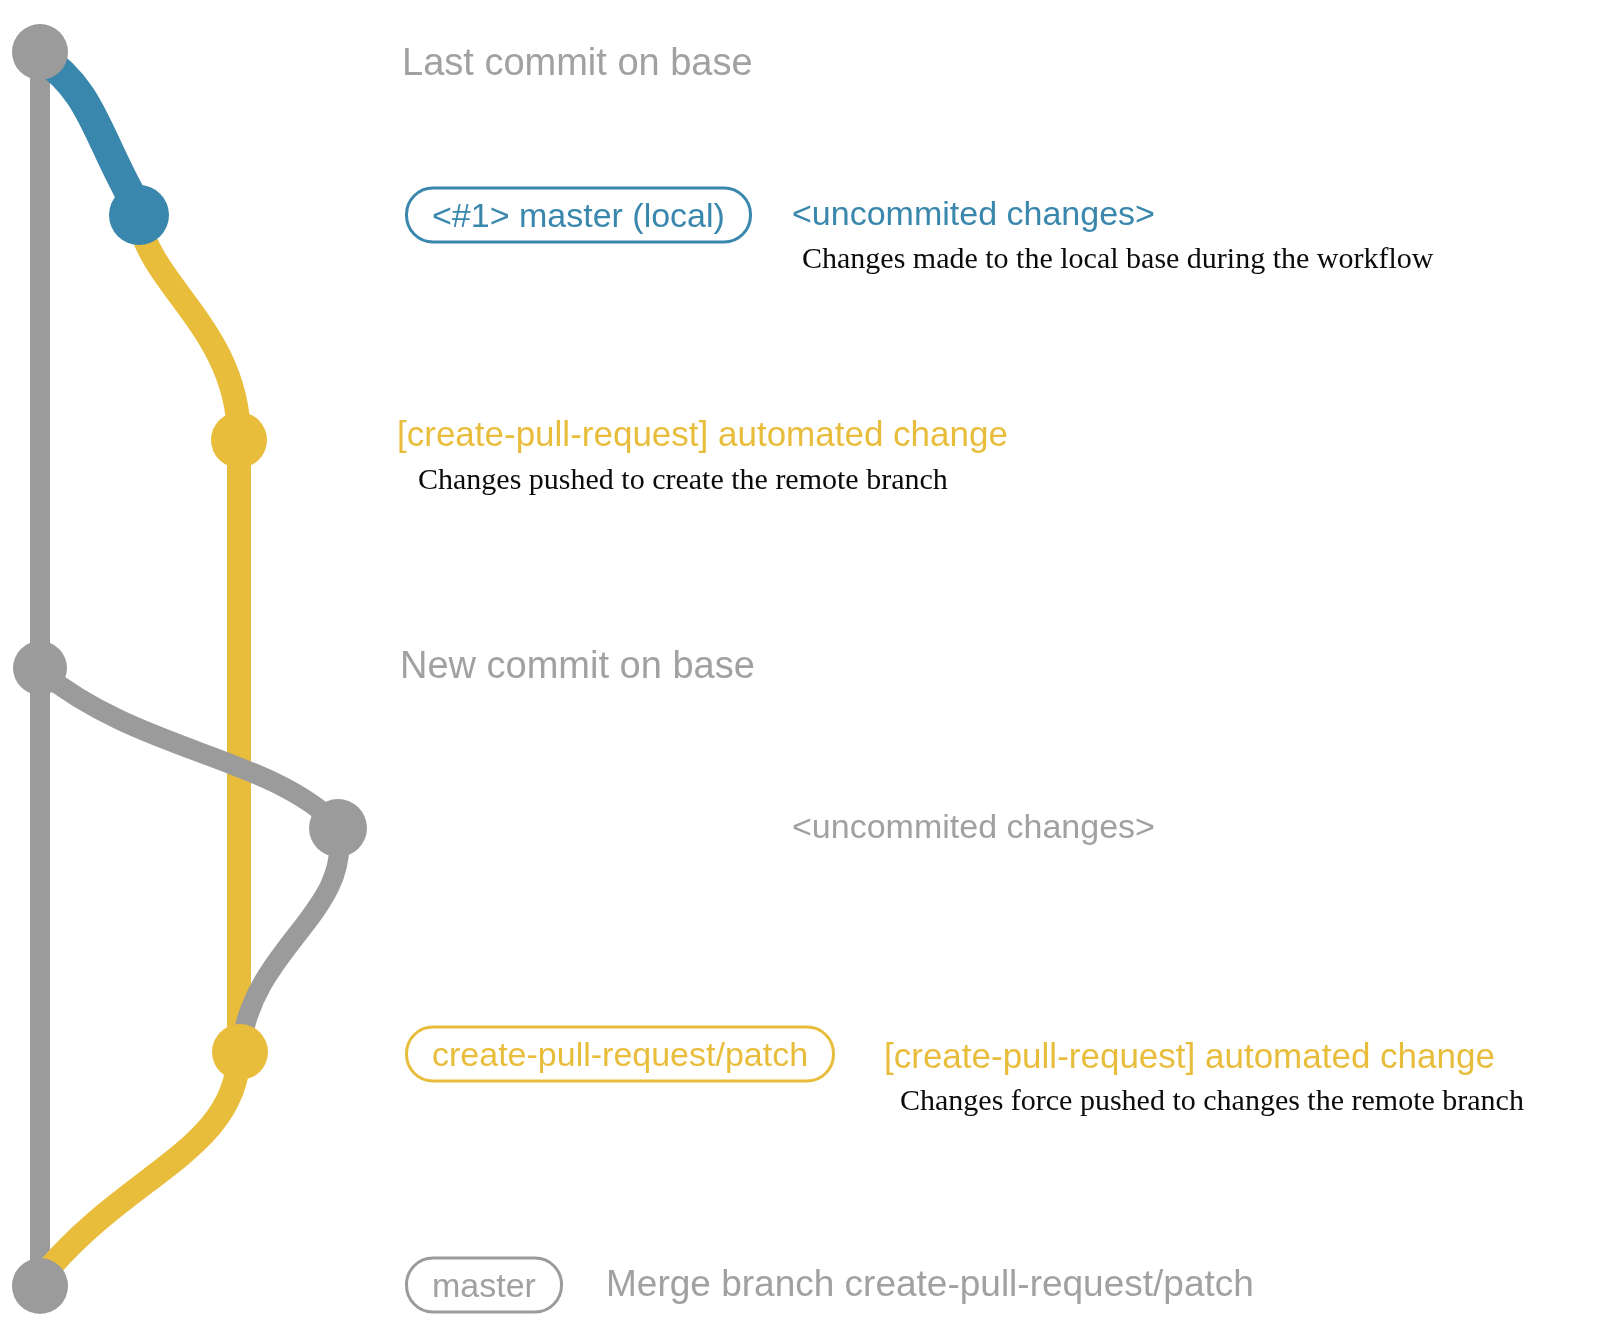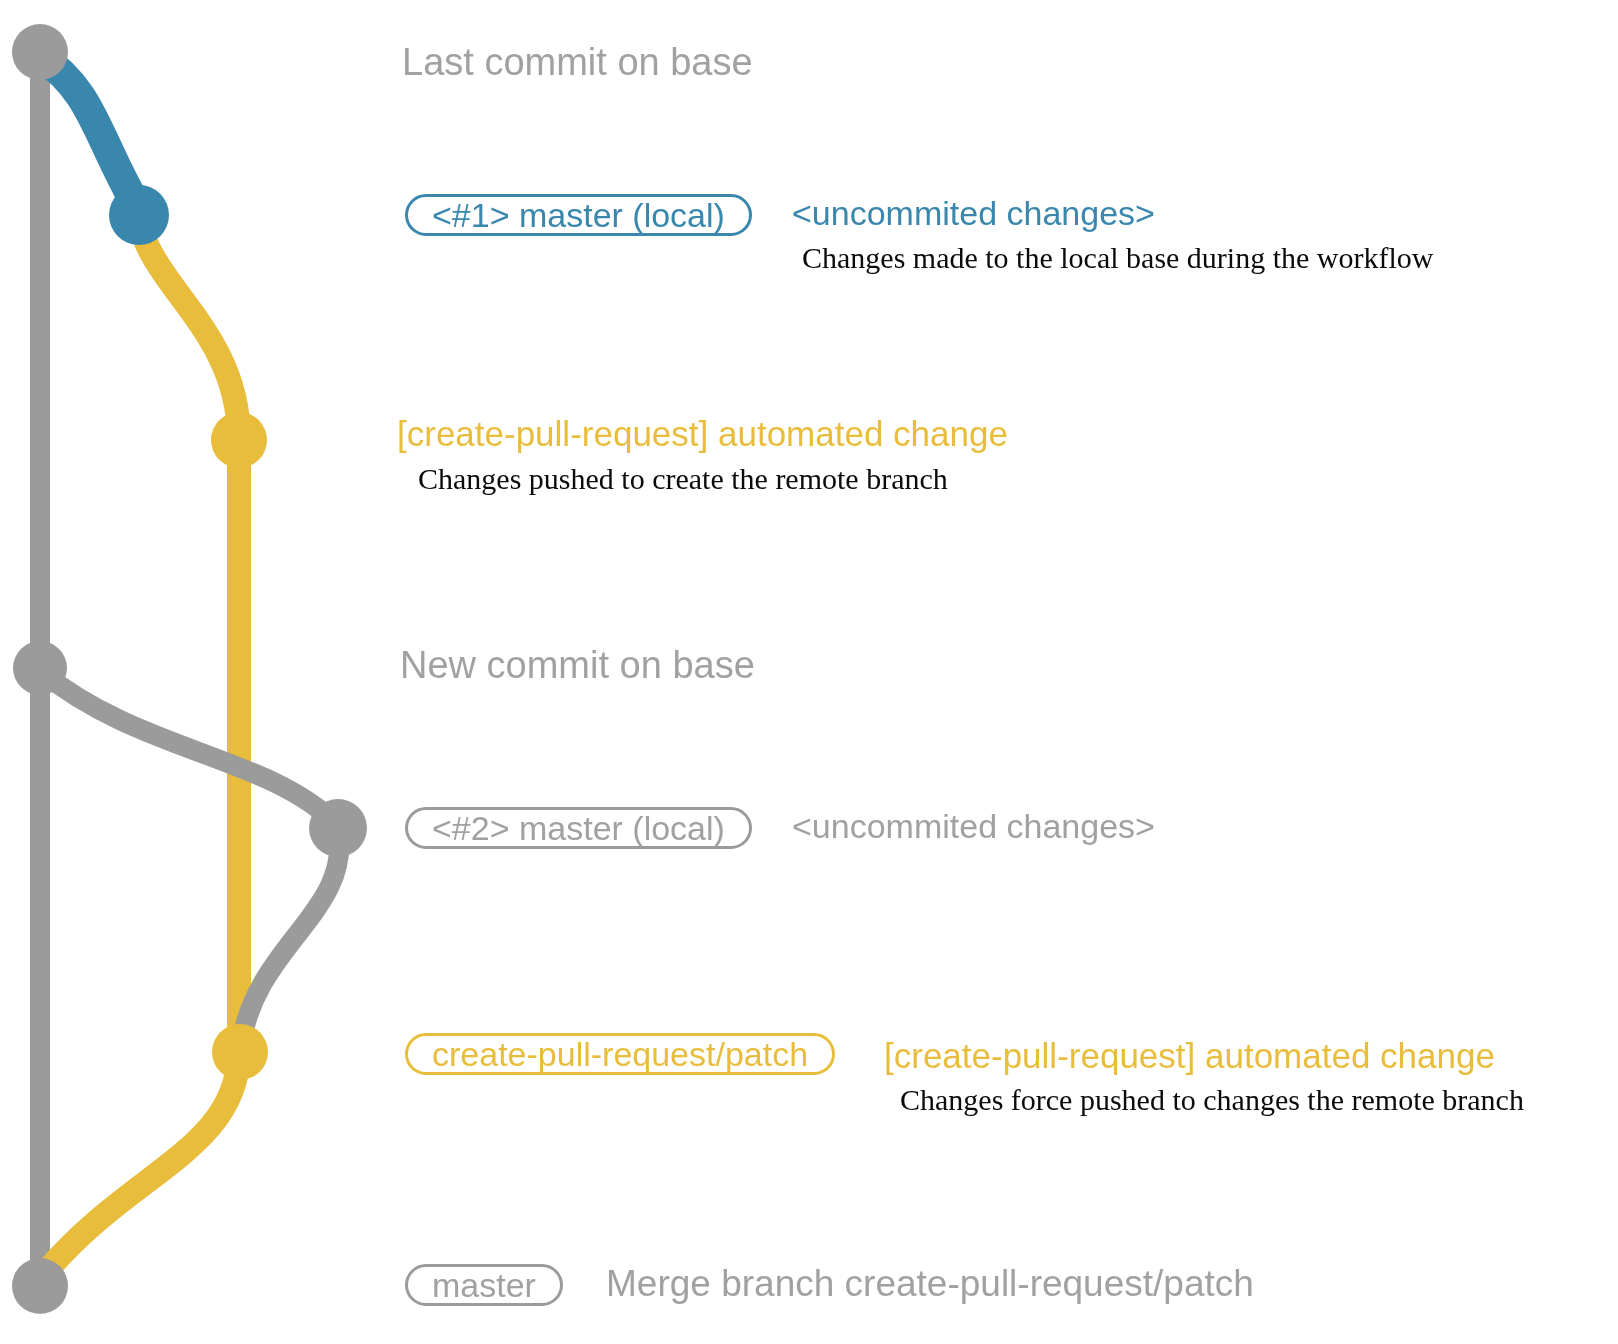"<#1> master (local)" .badge { height: 42px -> 57px }
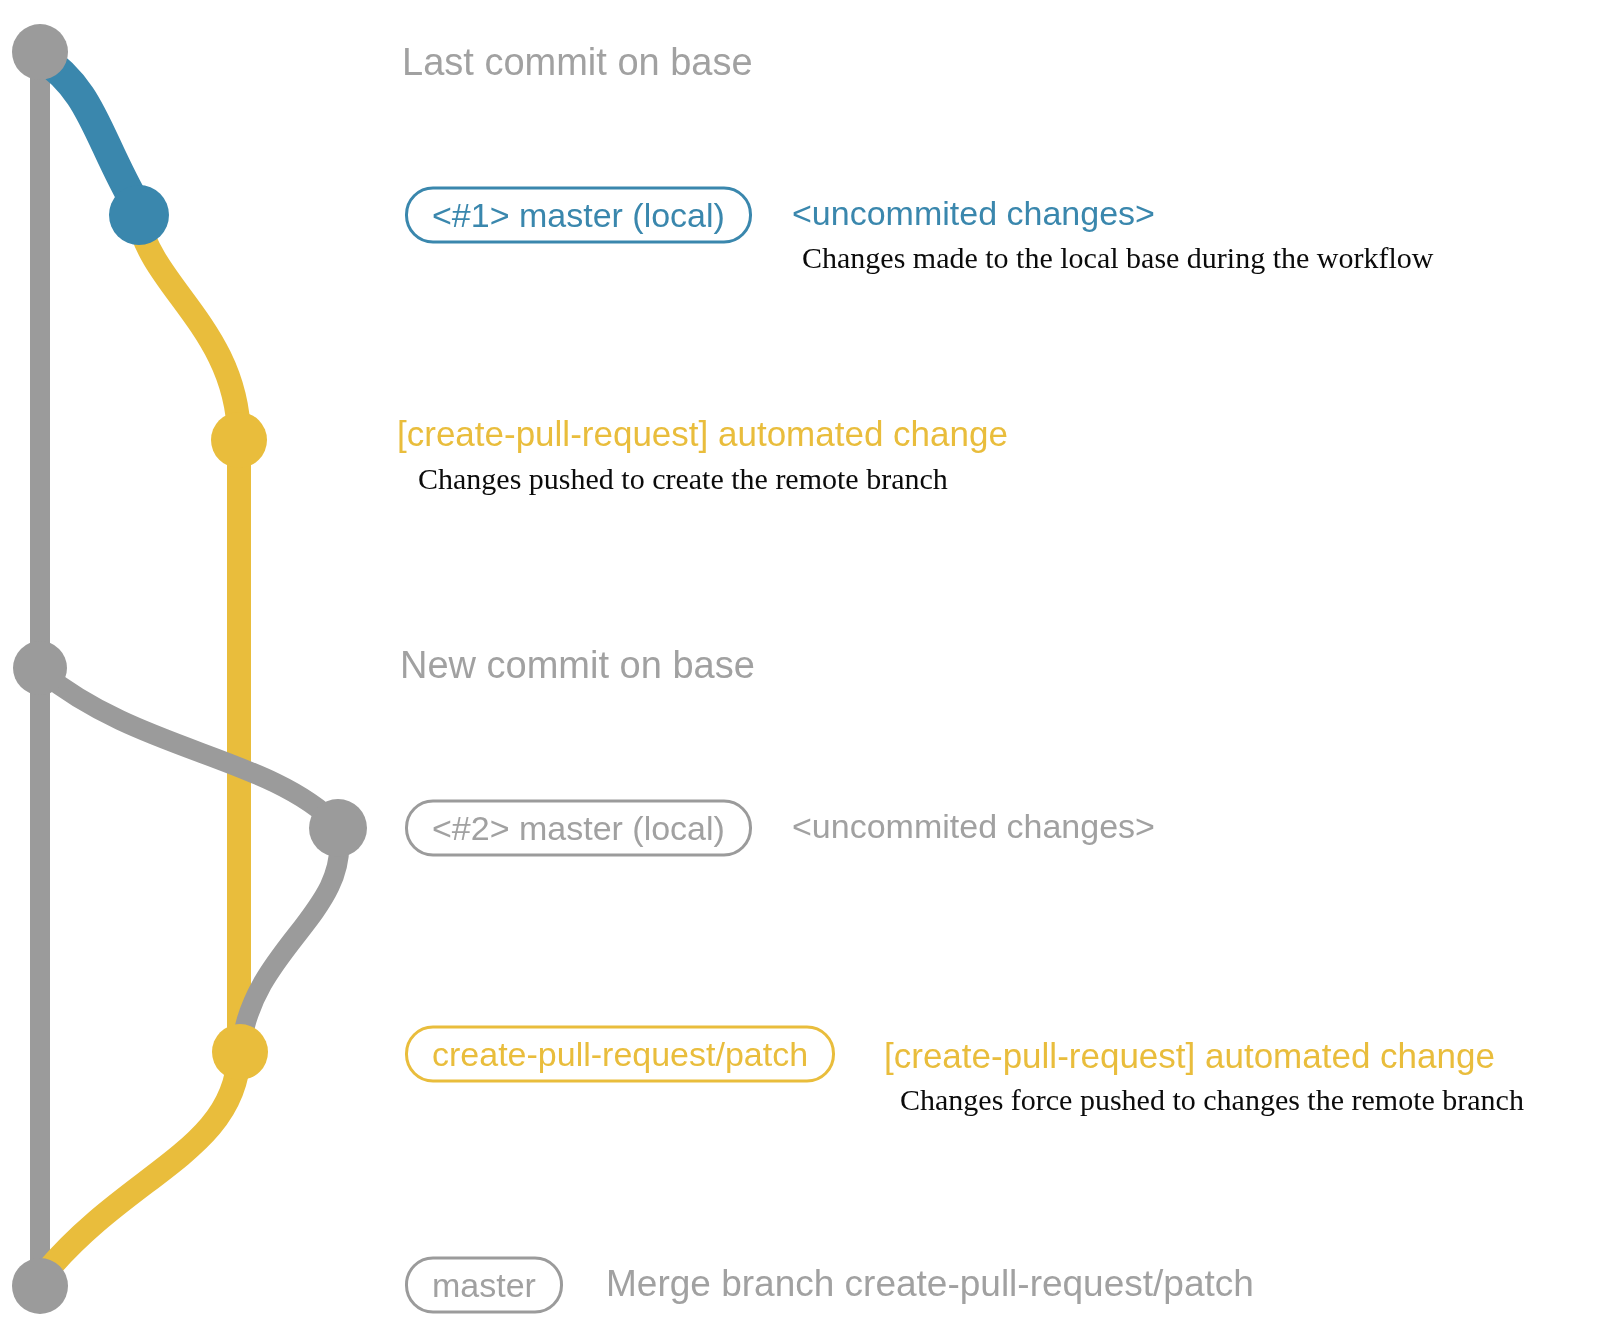"<#2> master (local)" div.badge { html: <div>&lt;#2&gt; master (local)</div> -> none }
